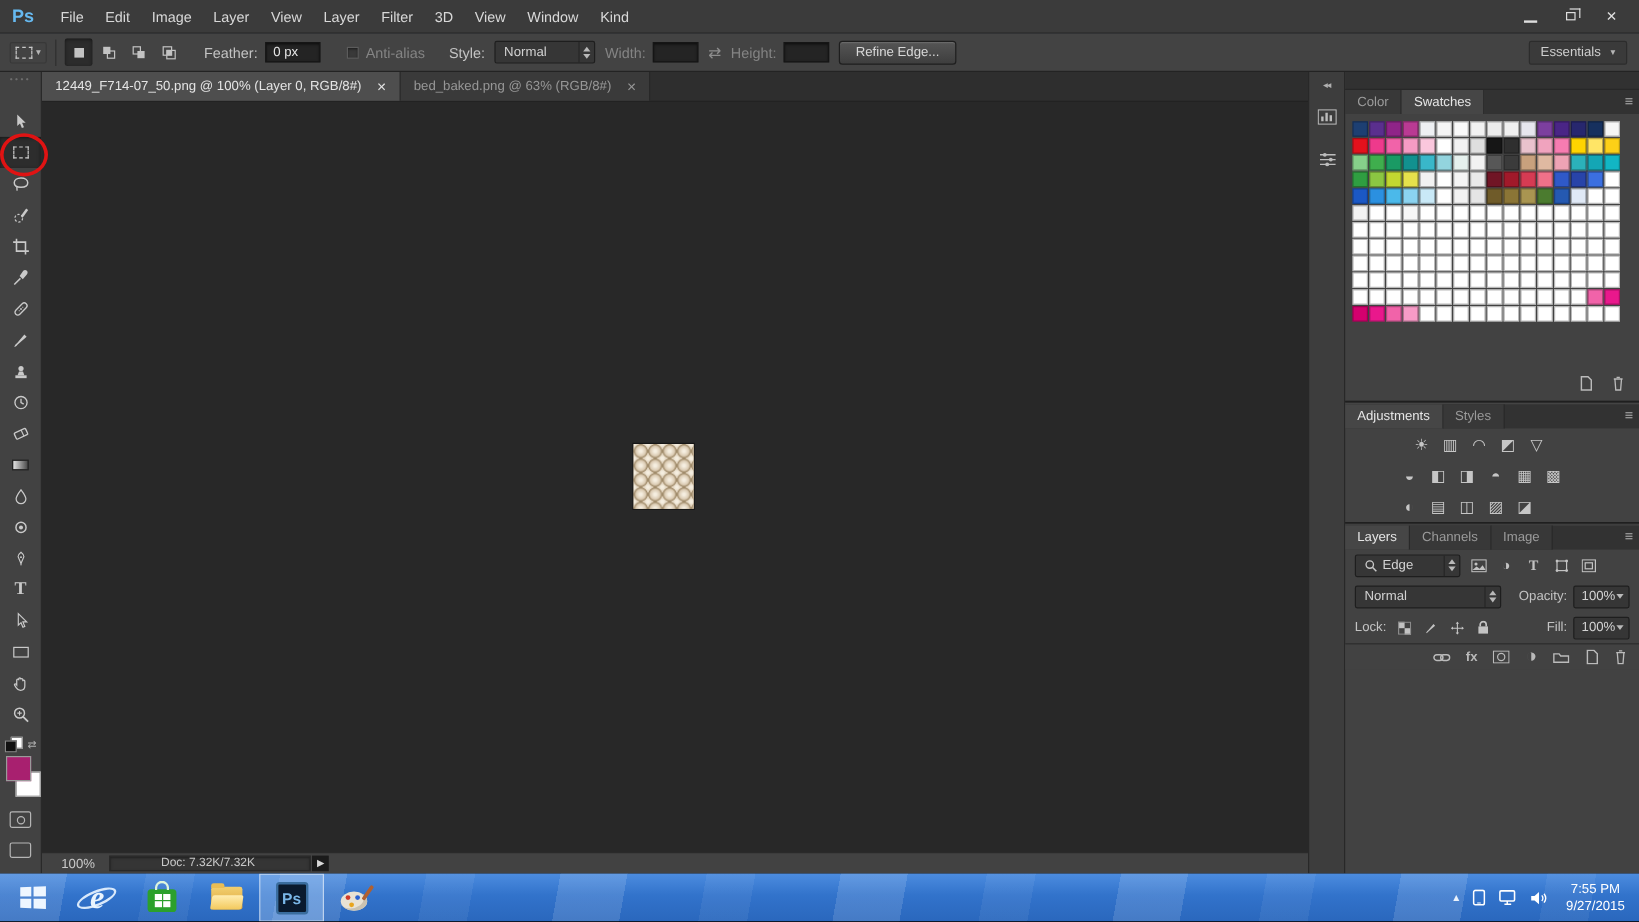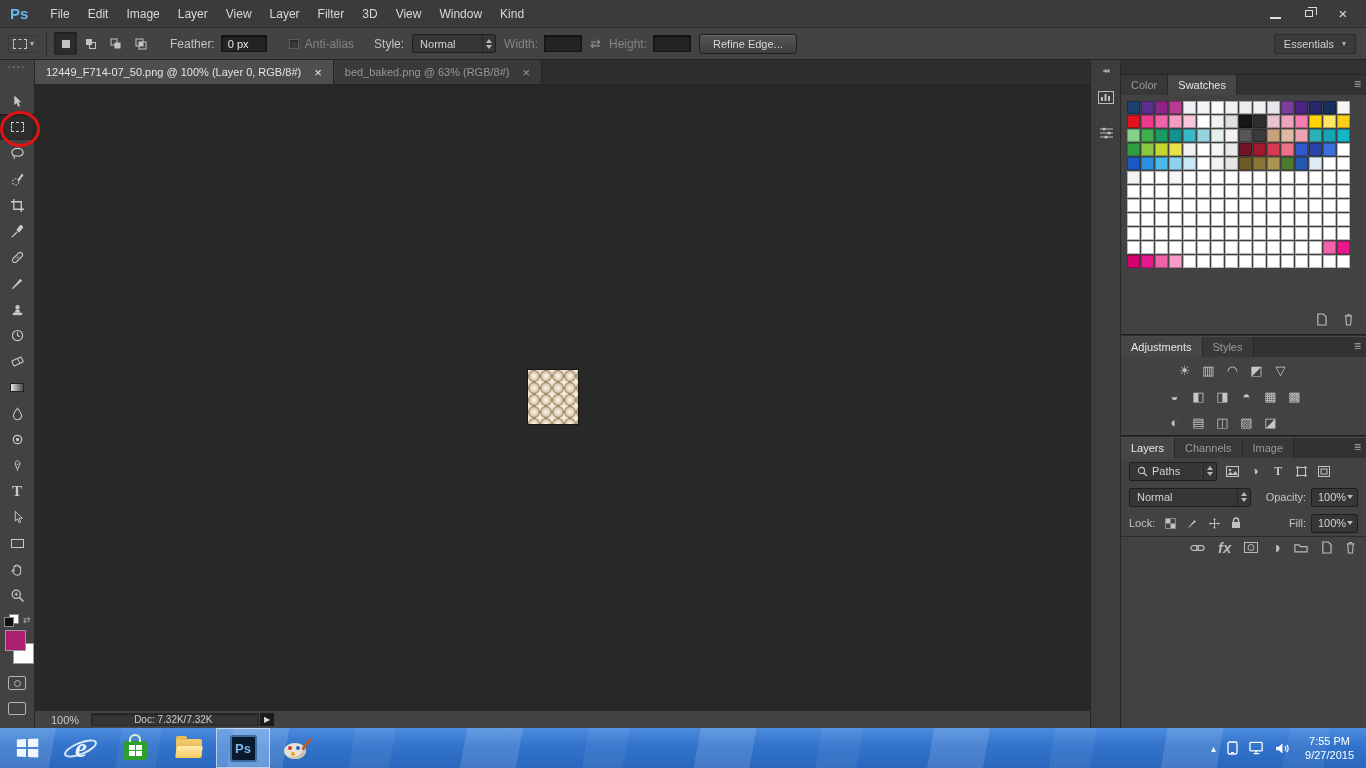"Paths" span.lbl { text: Paths -> Edge }
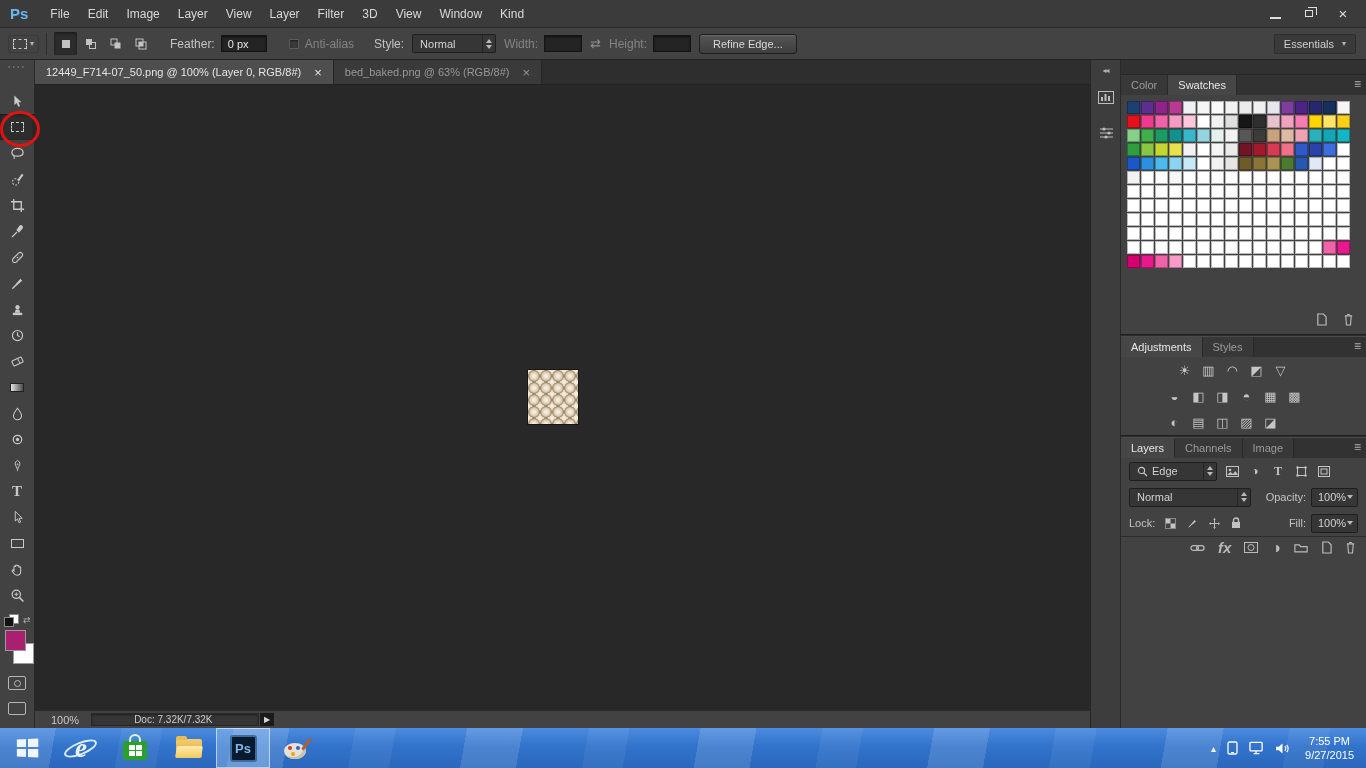"fx" .fxlabel { font-size: 15px -> 11px; font-style: italic -> none }
